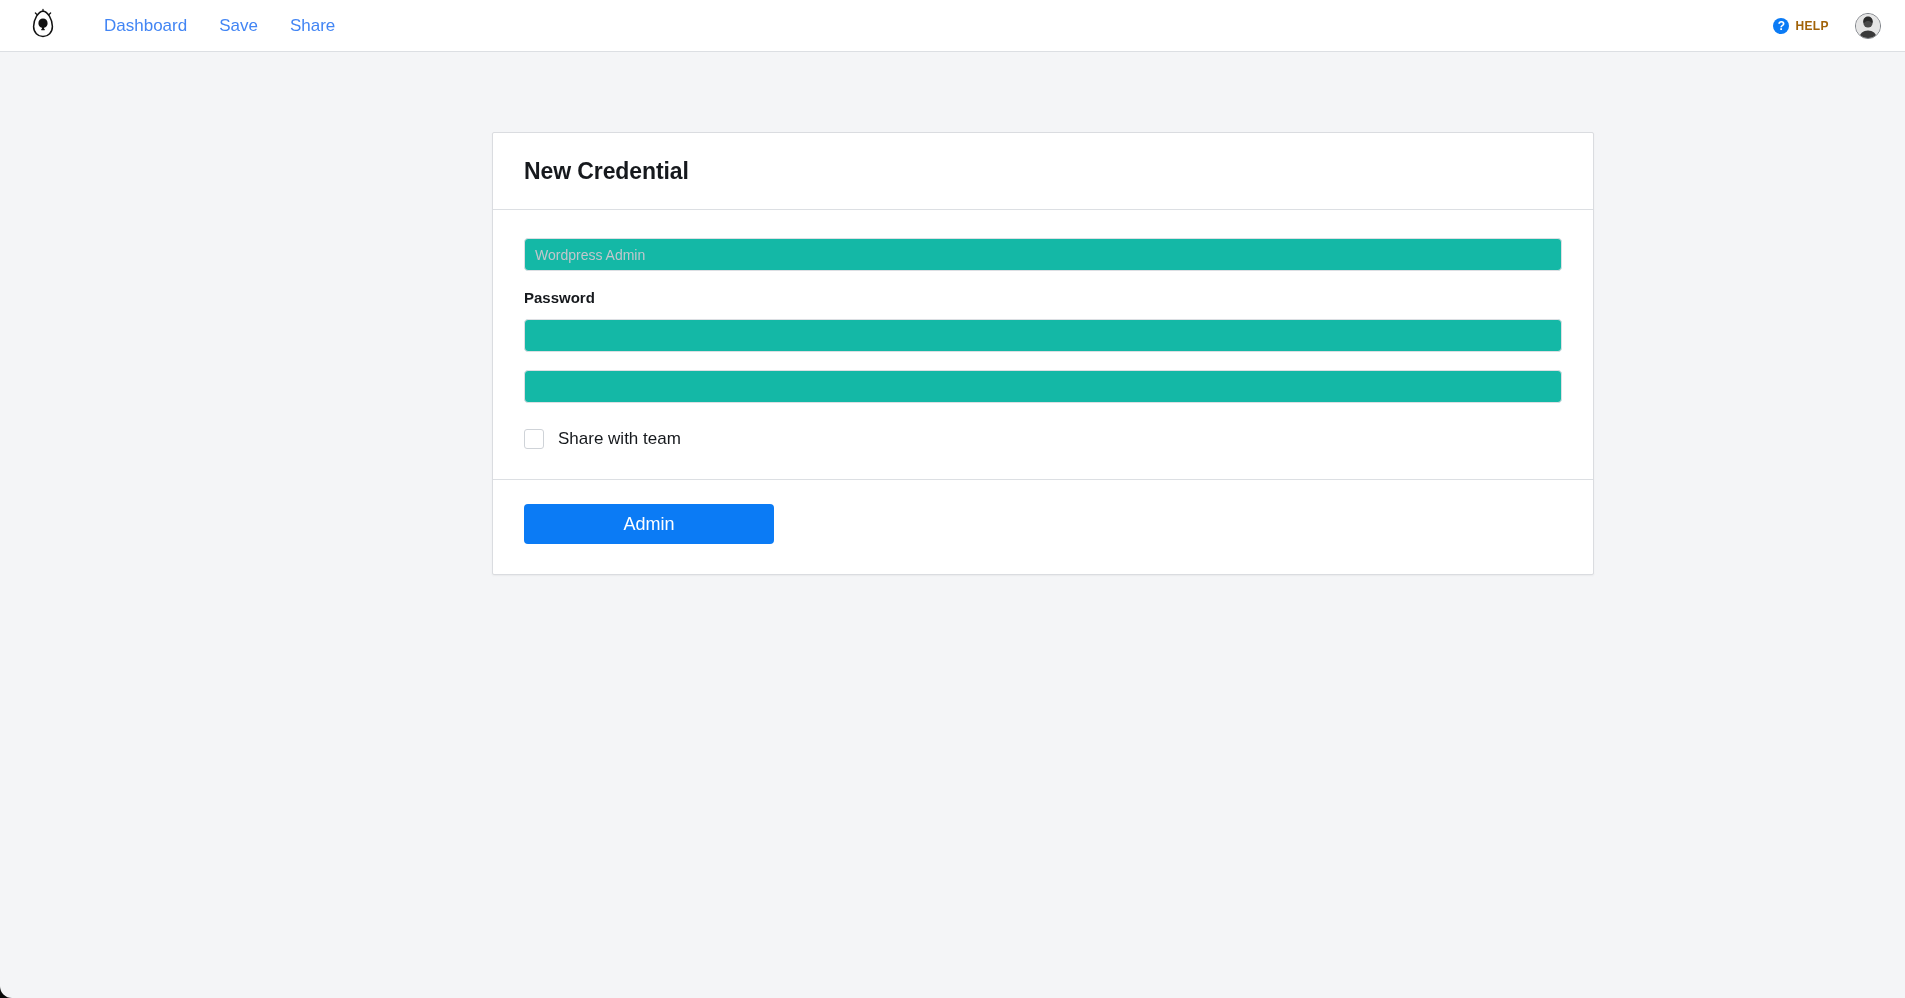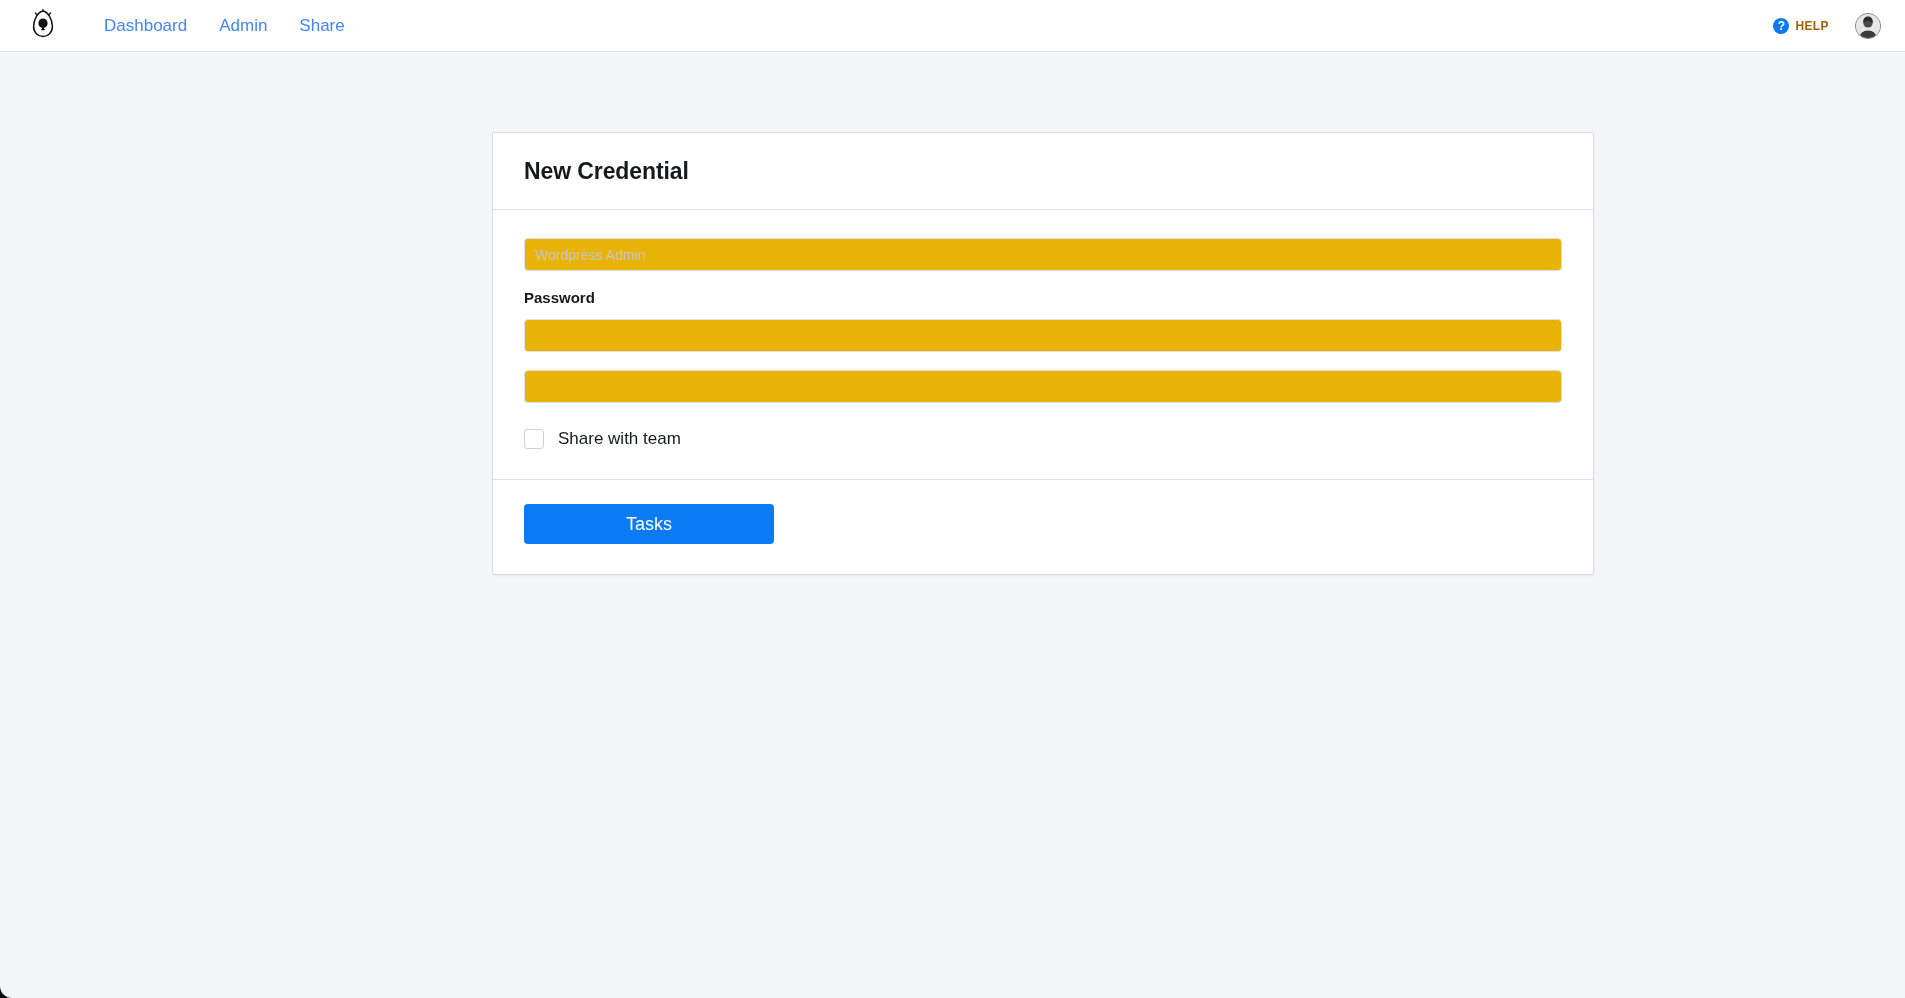"Admin" a.nav-link { text: Admin -> Save }
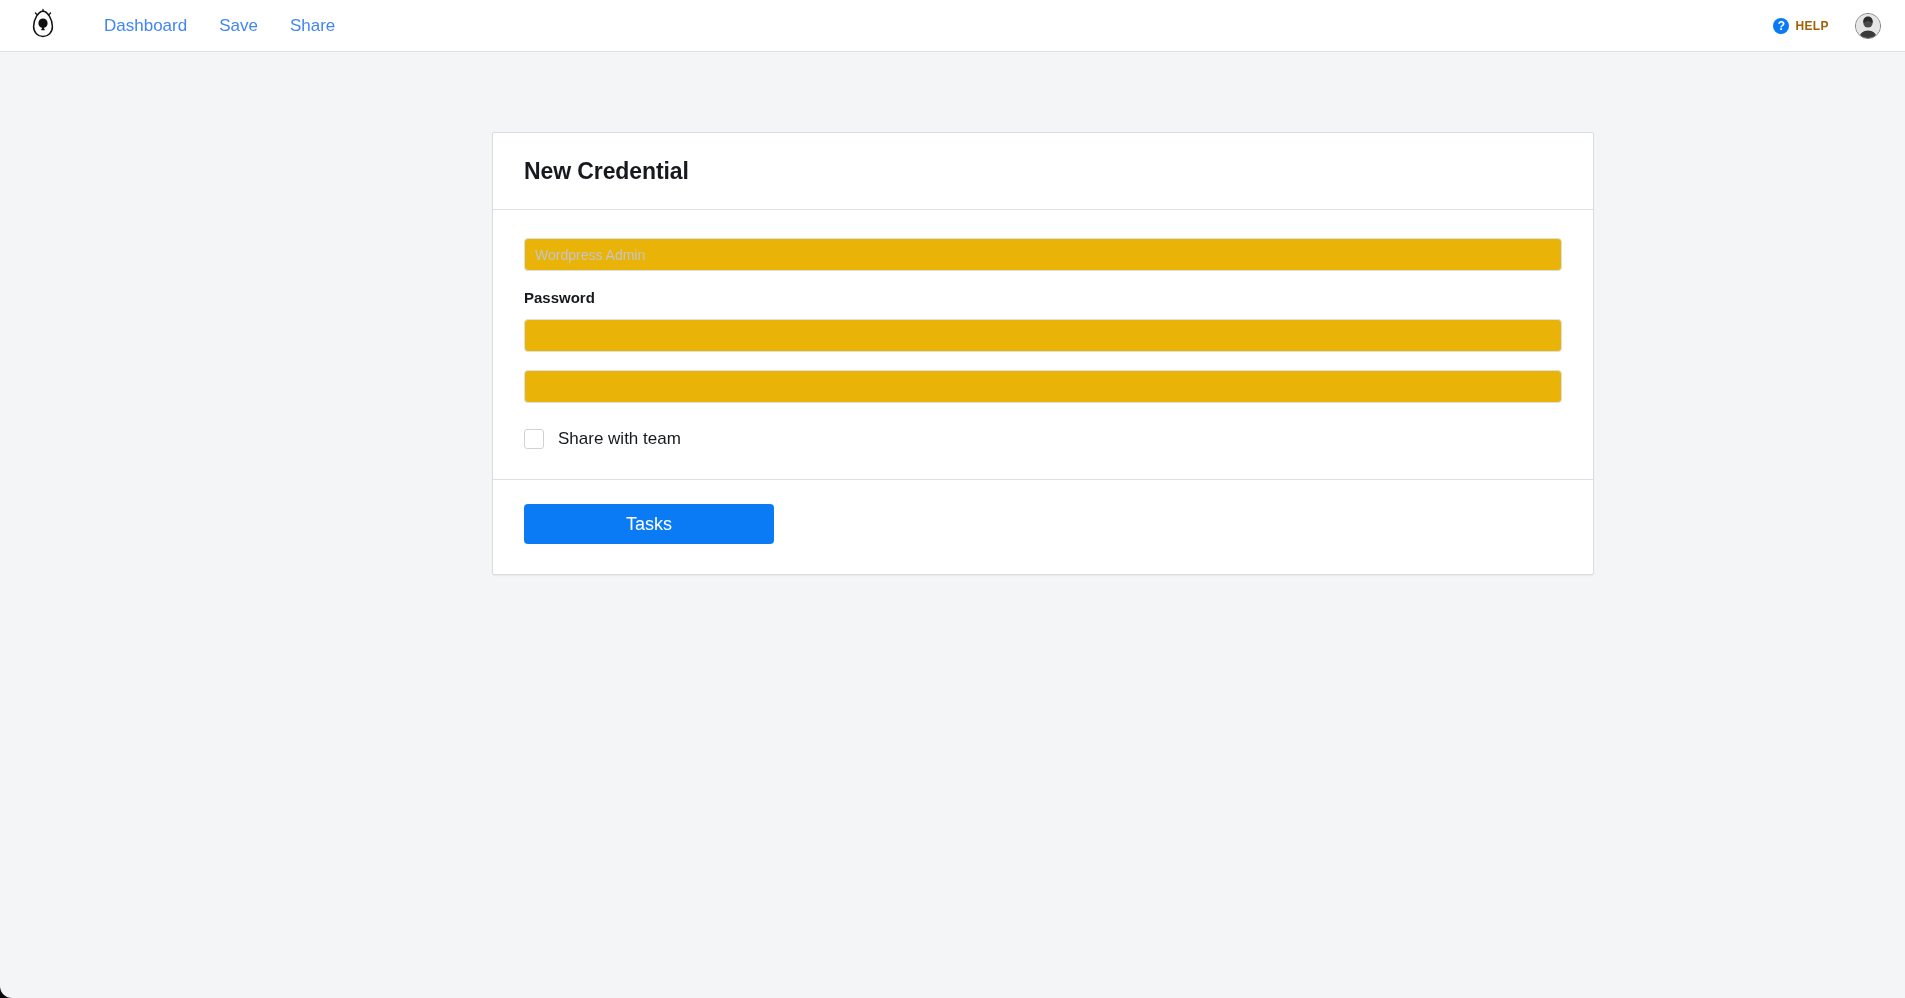"Wordpress Admin" .text-input { background: #eab308 -> #14b8a6 }
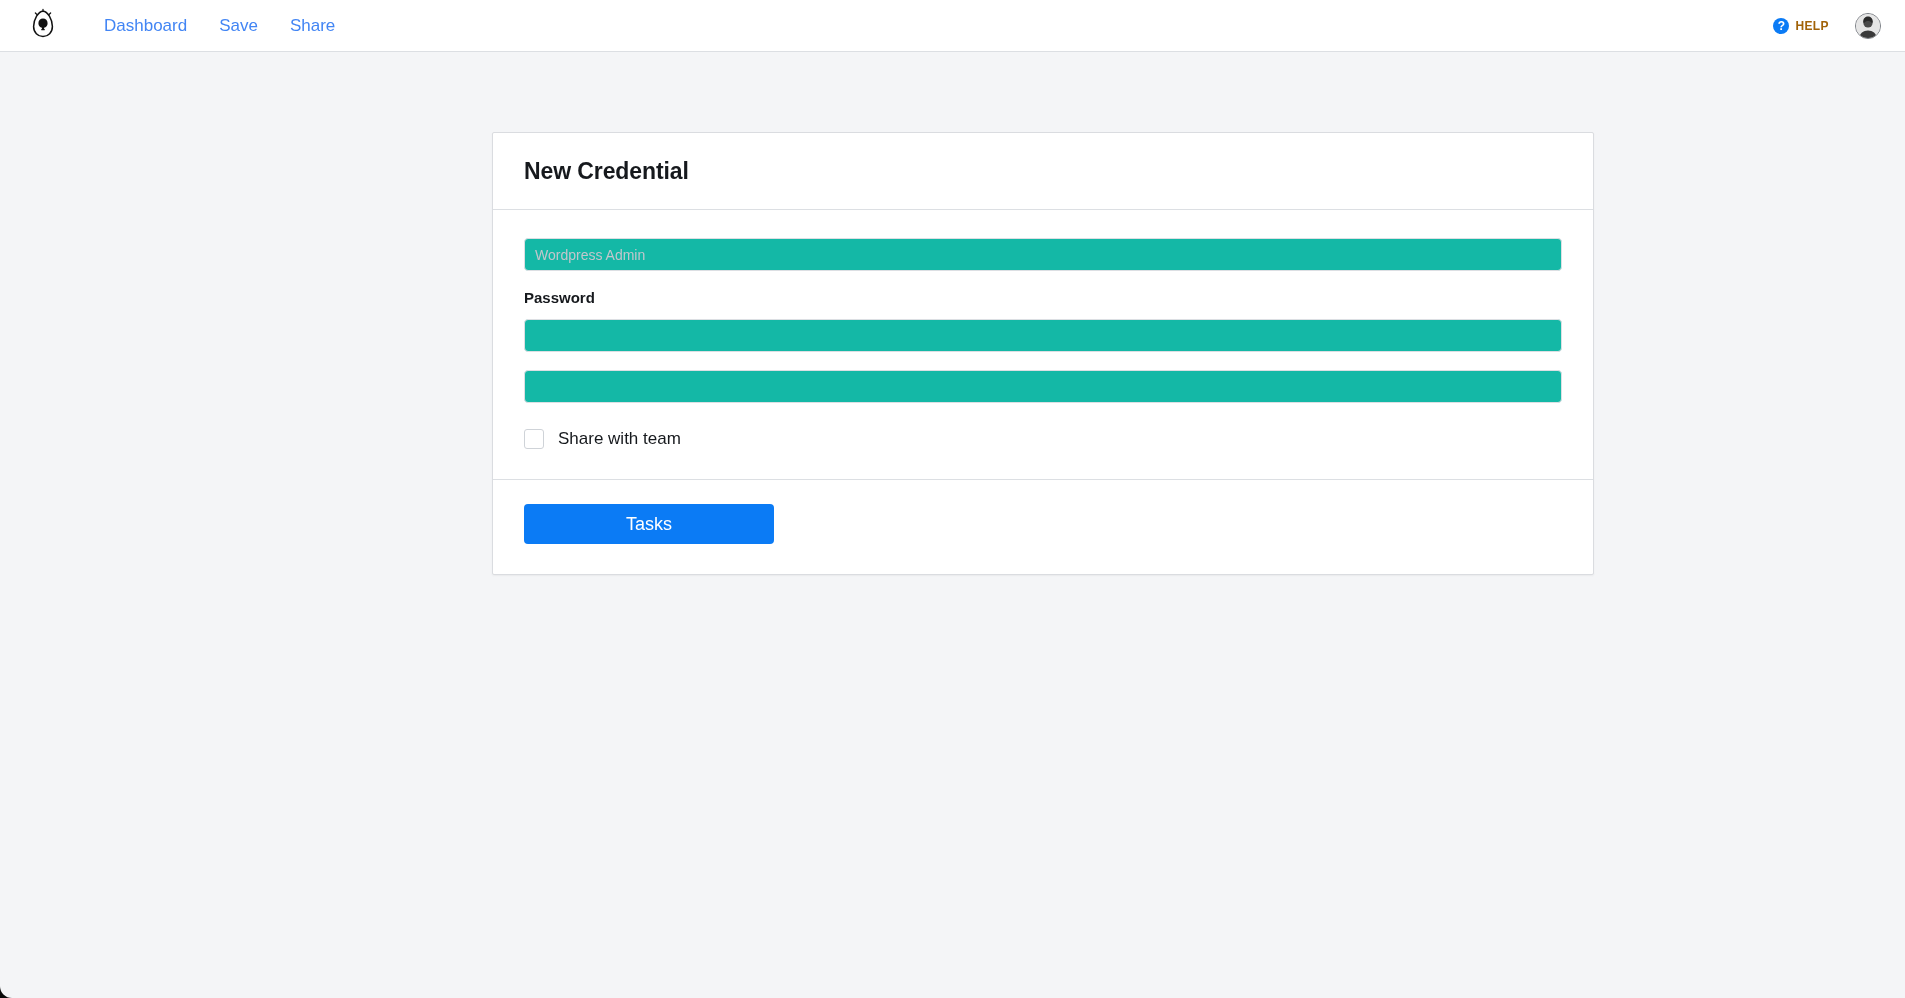"Tasks" button.save-button { text: Tasks -> Admin }
